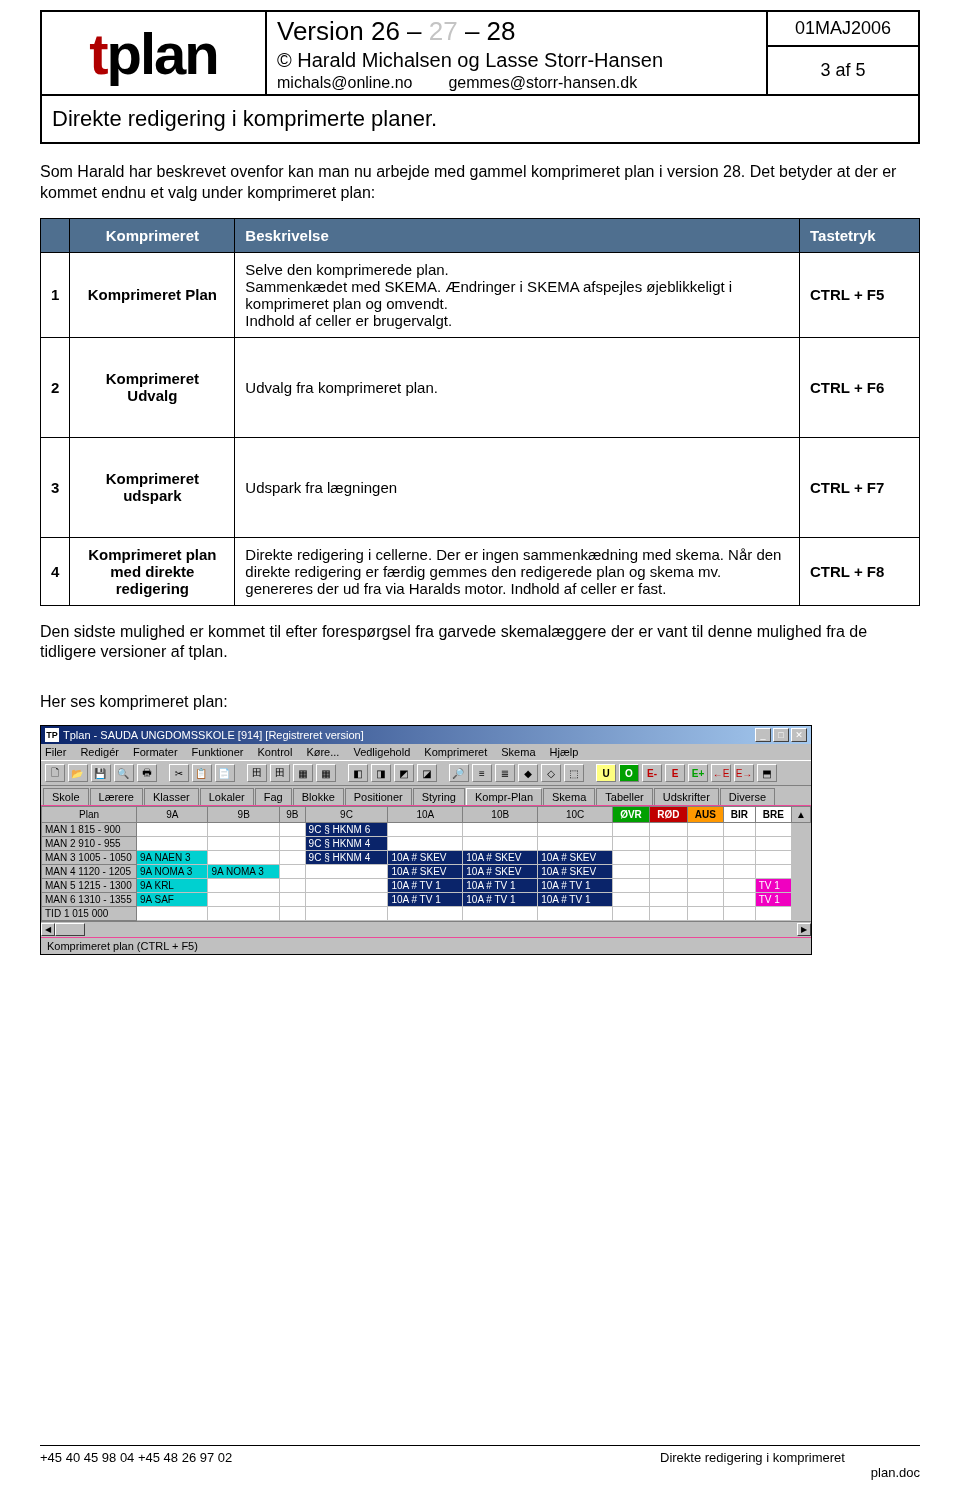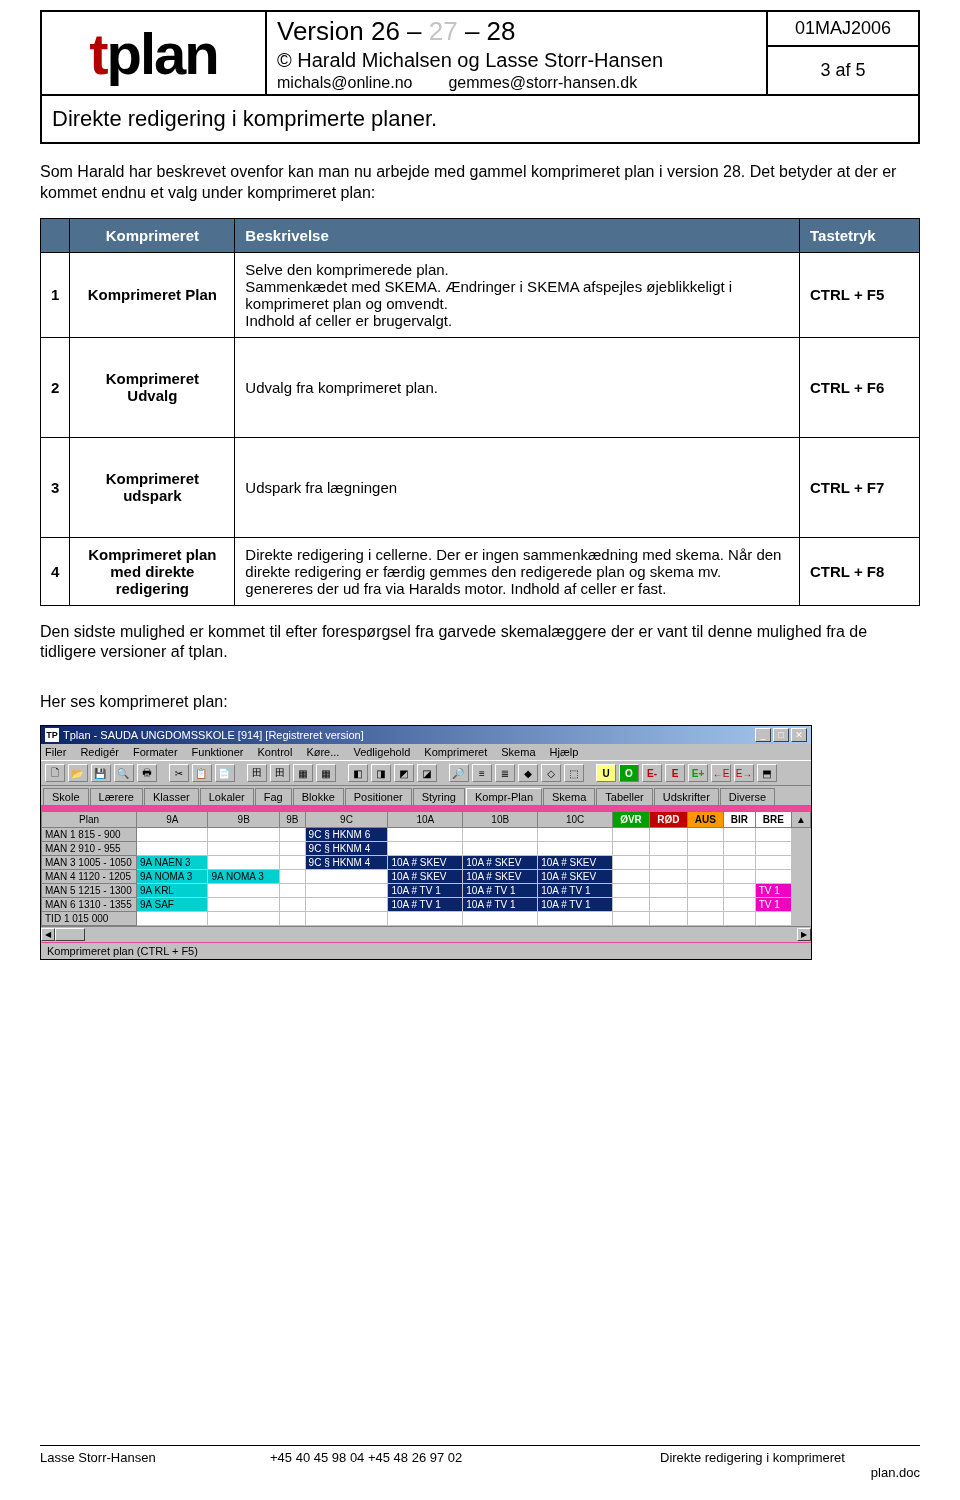"Skole" .tabbar { border-bottom: 6px solid #ec4899 -> 1px solid #ec4899 }
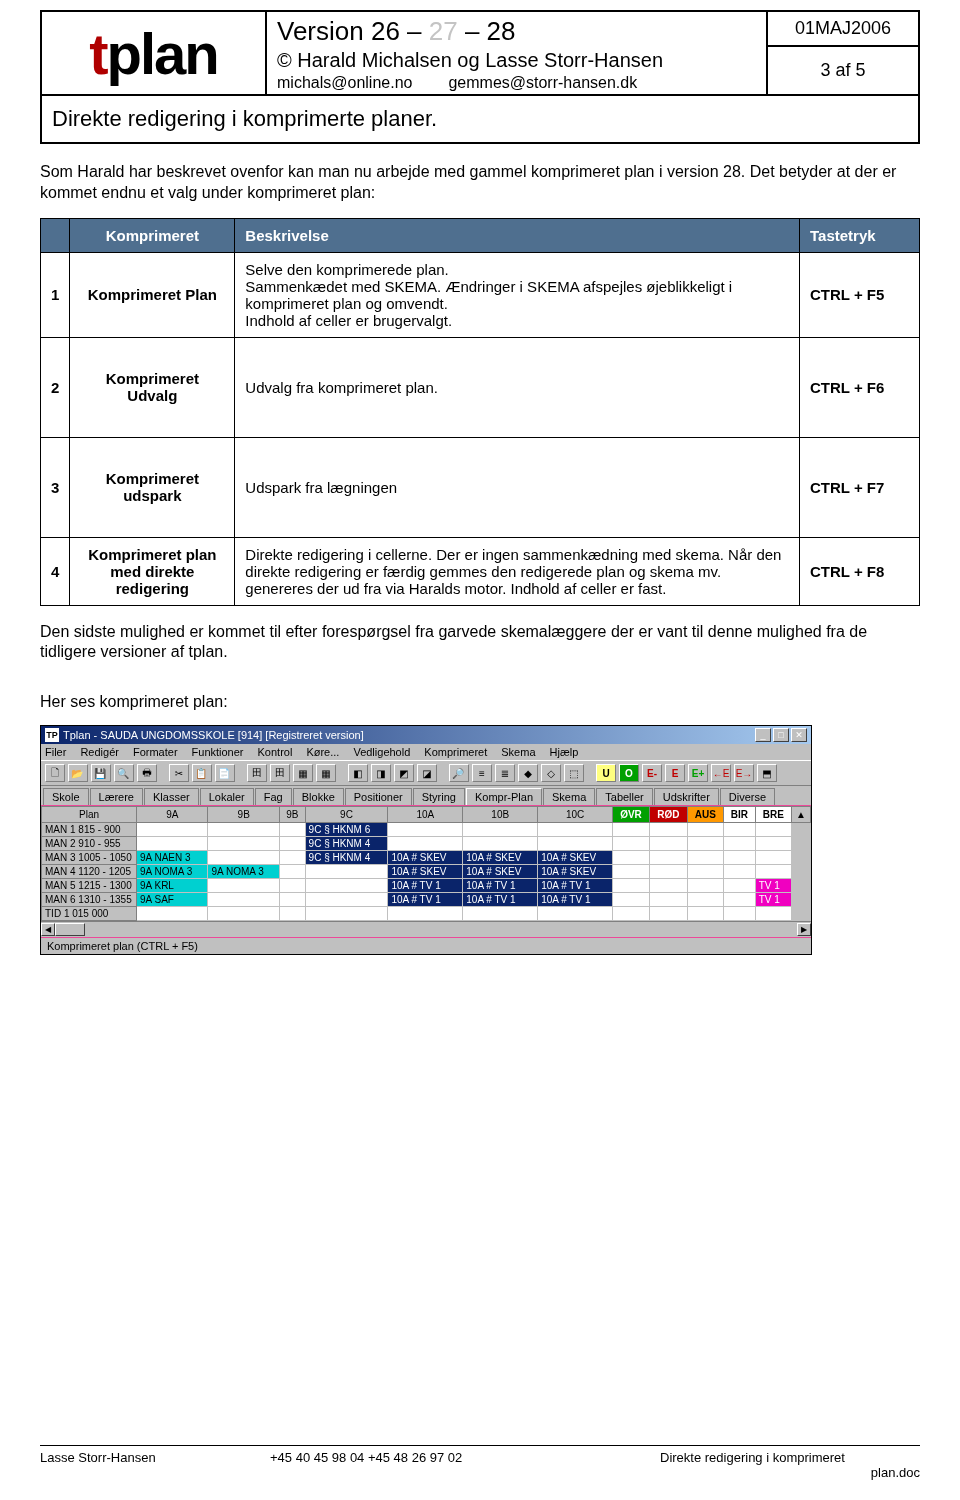"Lasse Storr-Hansen" div.f1 { html: <div>Lasse Storr-Hansen</div> -> none }
